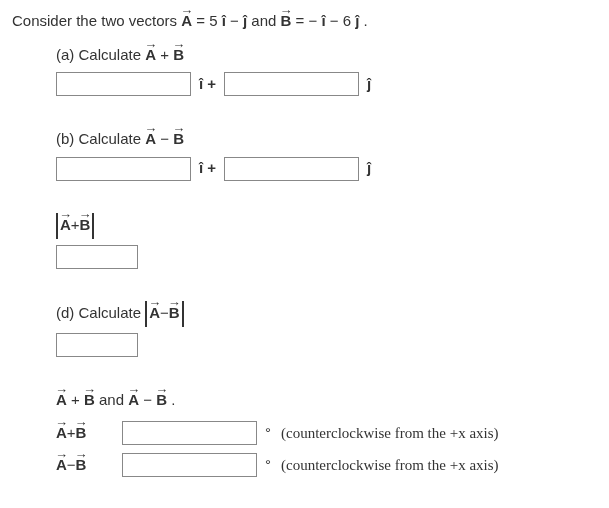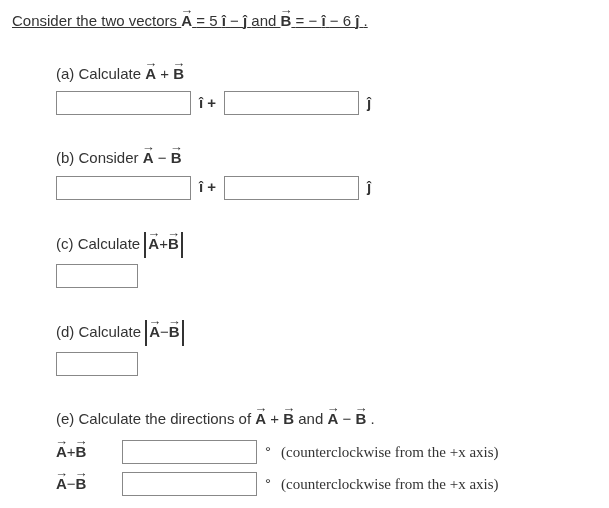"Consider the two vectors" .problem-statement { margin-bottom: 30px -> 11px; text-decoration: underline -> none }
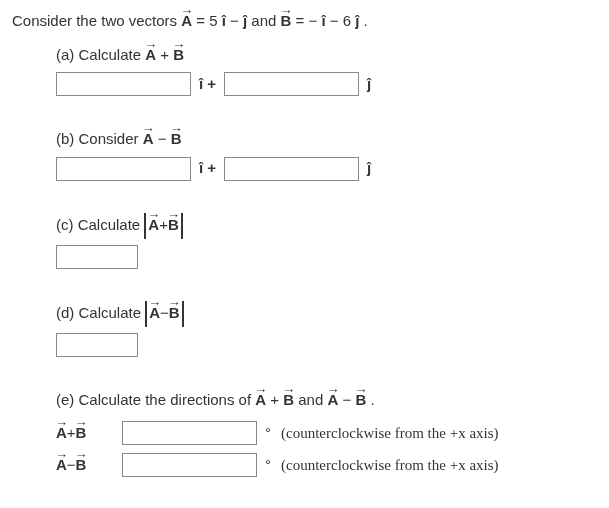"(b) Consider" span { text: Consider -> Calculate }
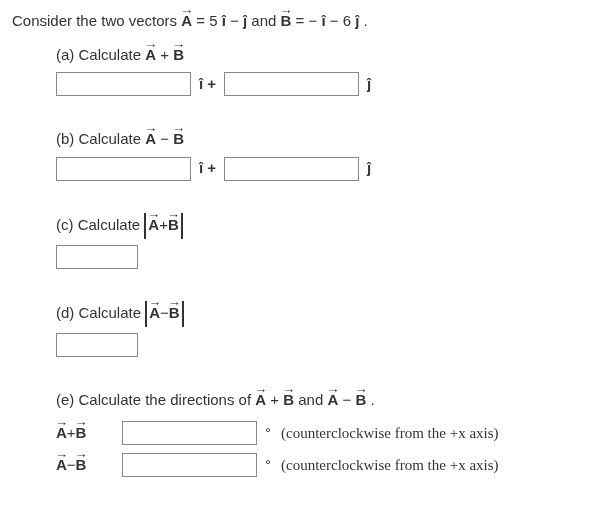"(c) Calculate" span { html: <span>(c) Calculate </span> -> none }
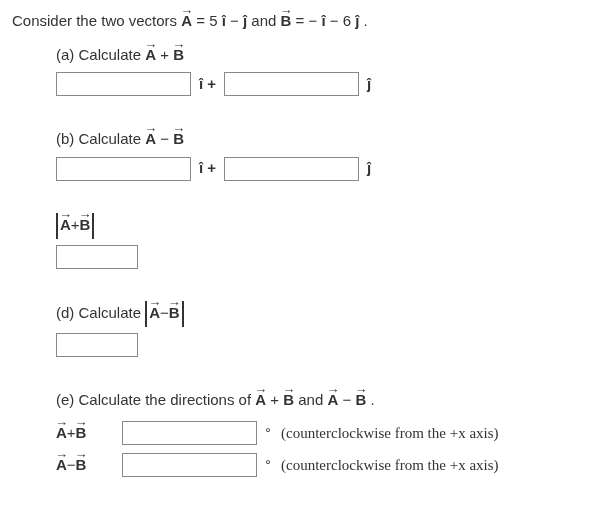"(e) Calculate the directions of" span { html: <span>(e) Calculate the directions of </span> -> none }
